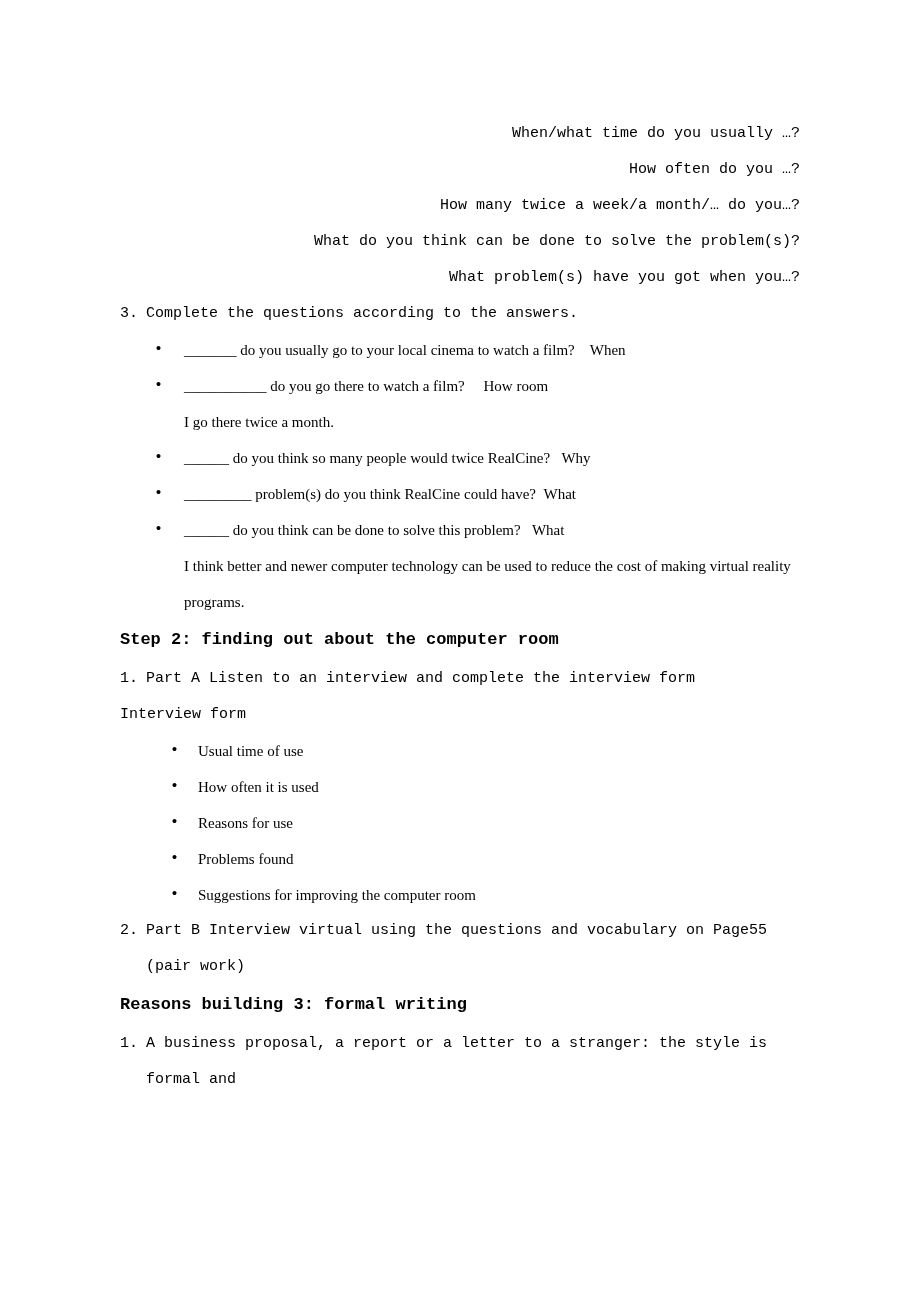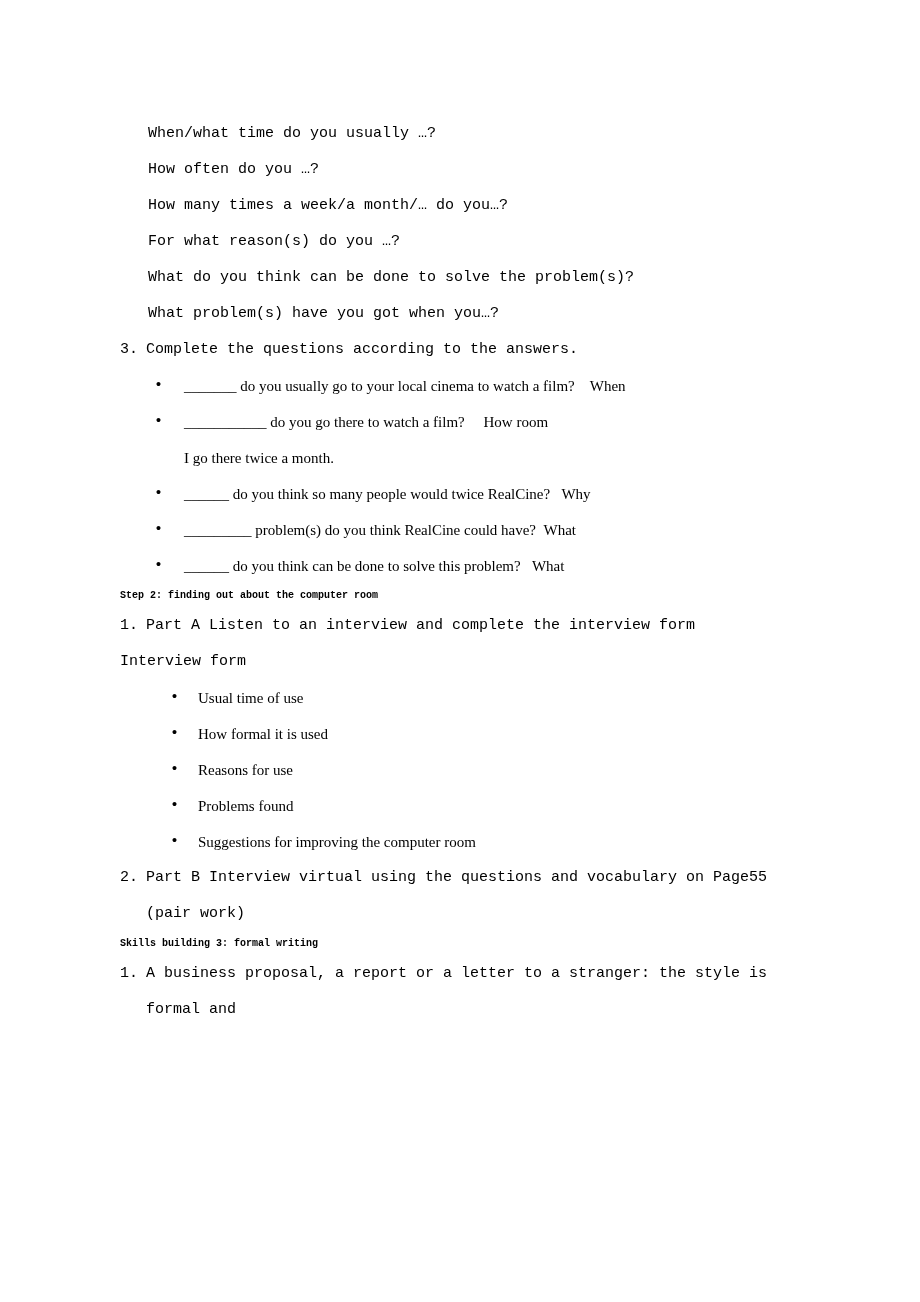"When/what time do you usually" .indent-1 { text-align: none -> right }
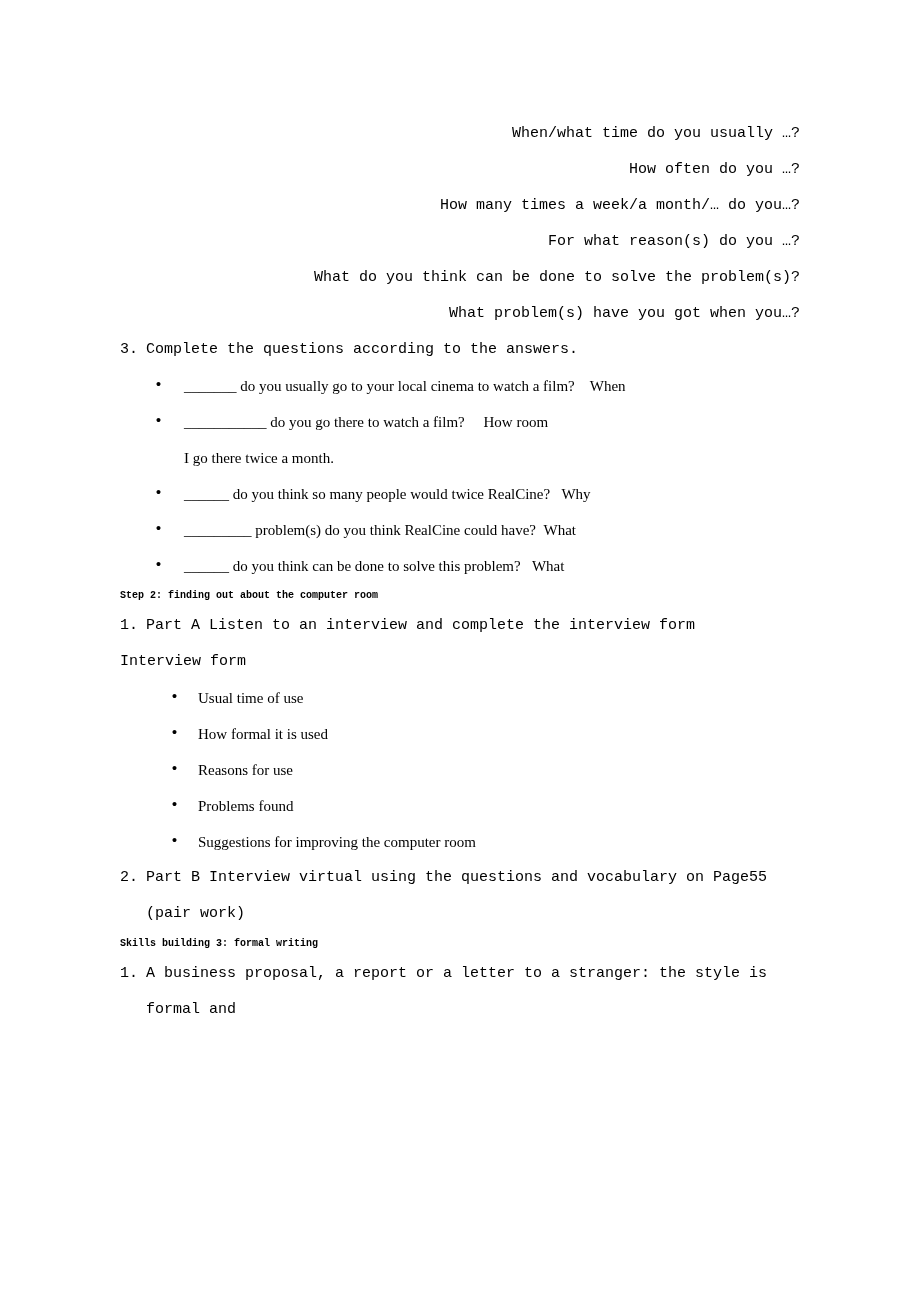"How many times a week/a" div.indent-1 { text: times -> twice }
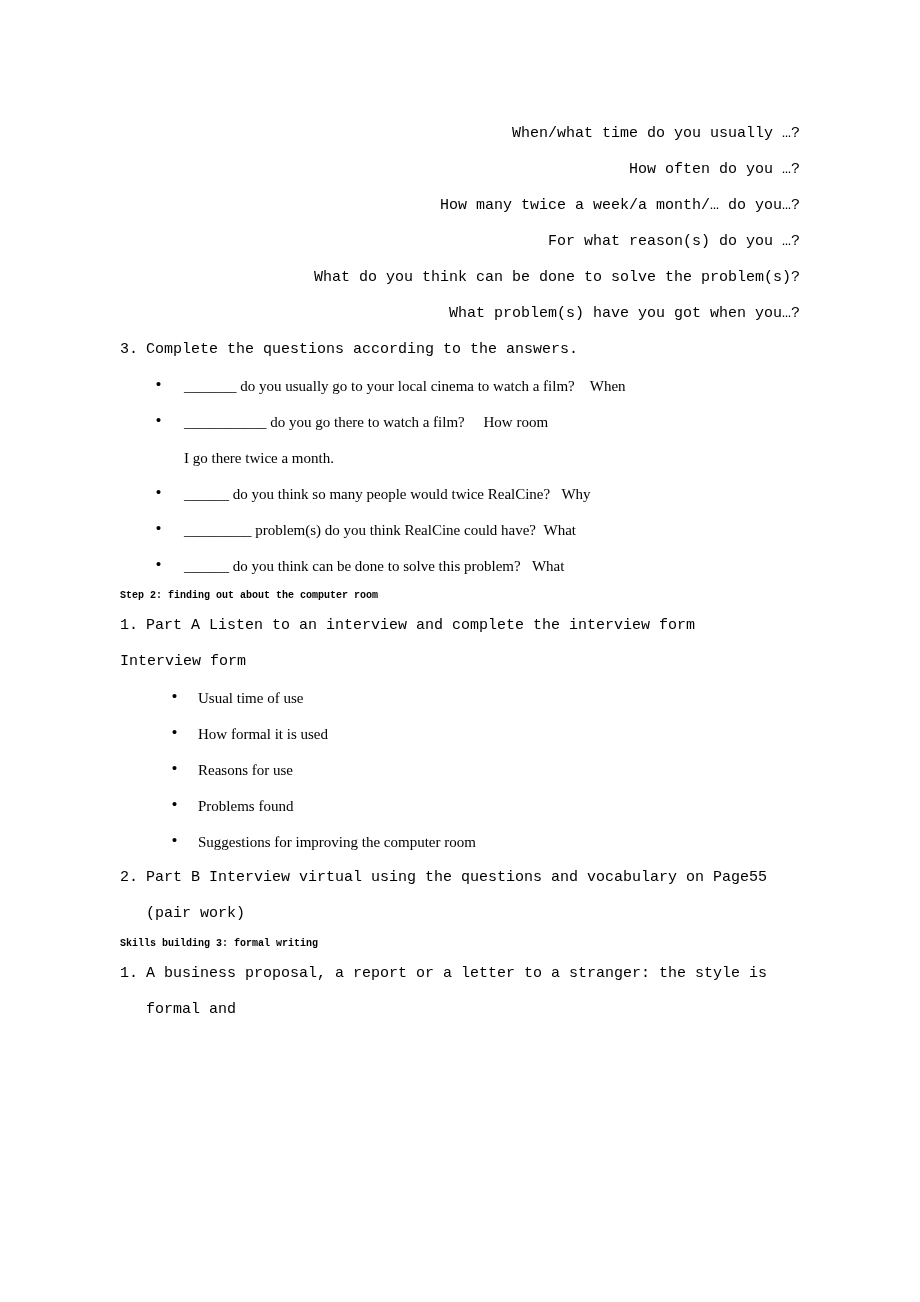"For what reason(s) do you" div.indent-1 { html: <div>For what reason(s) do you …?</div> -> none }
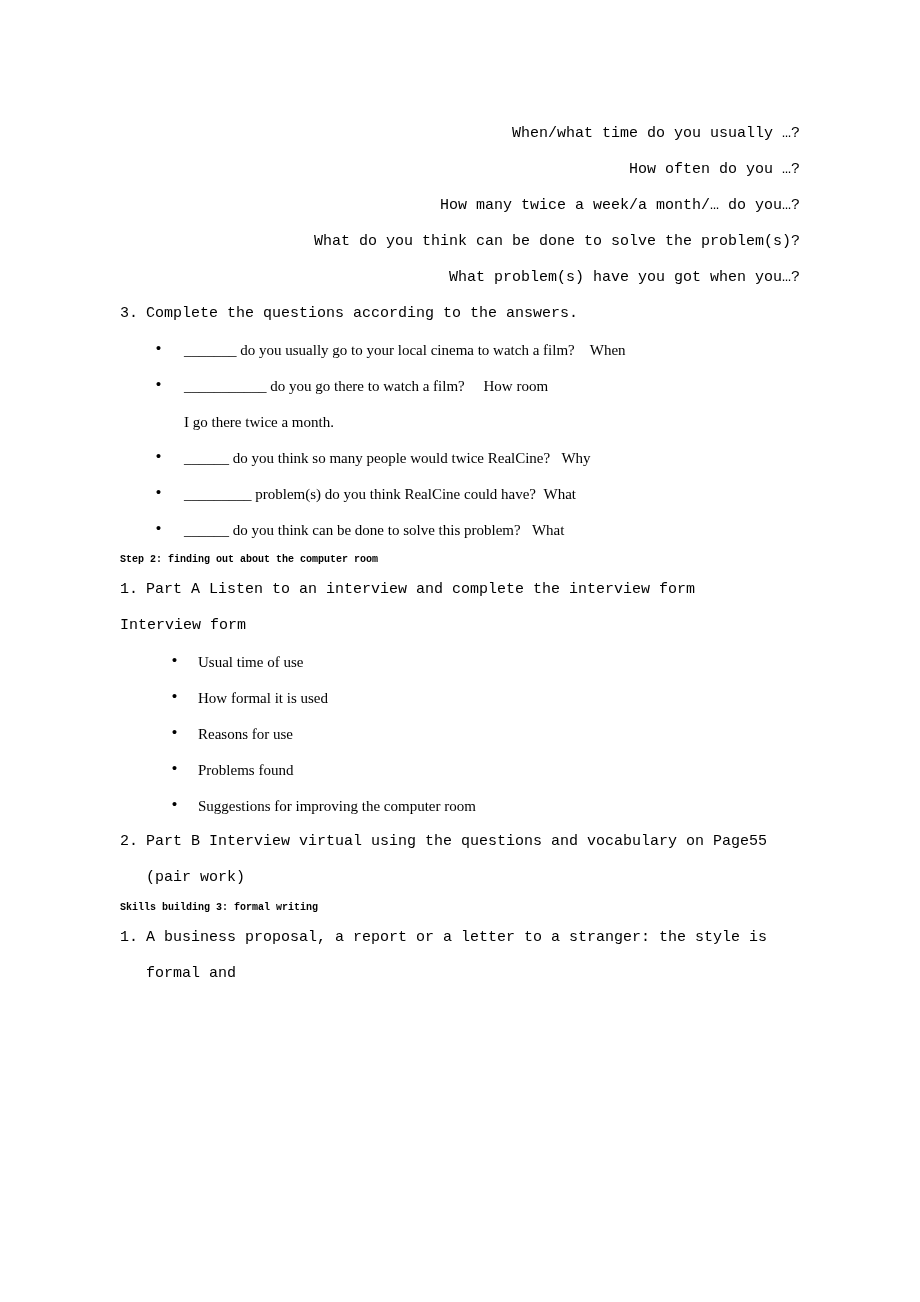"I think better and newer" div { html: none -> <div>I think better and newer computer technology can be used to reduce the cost of making virtual reality programs.</div> }
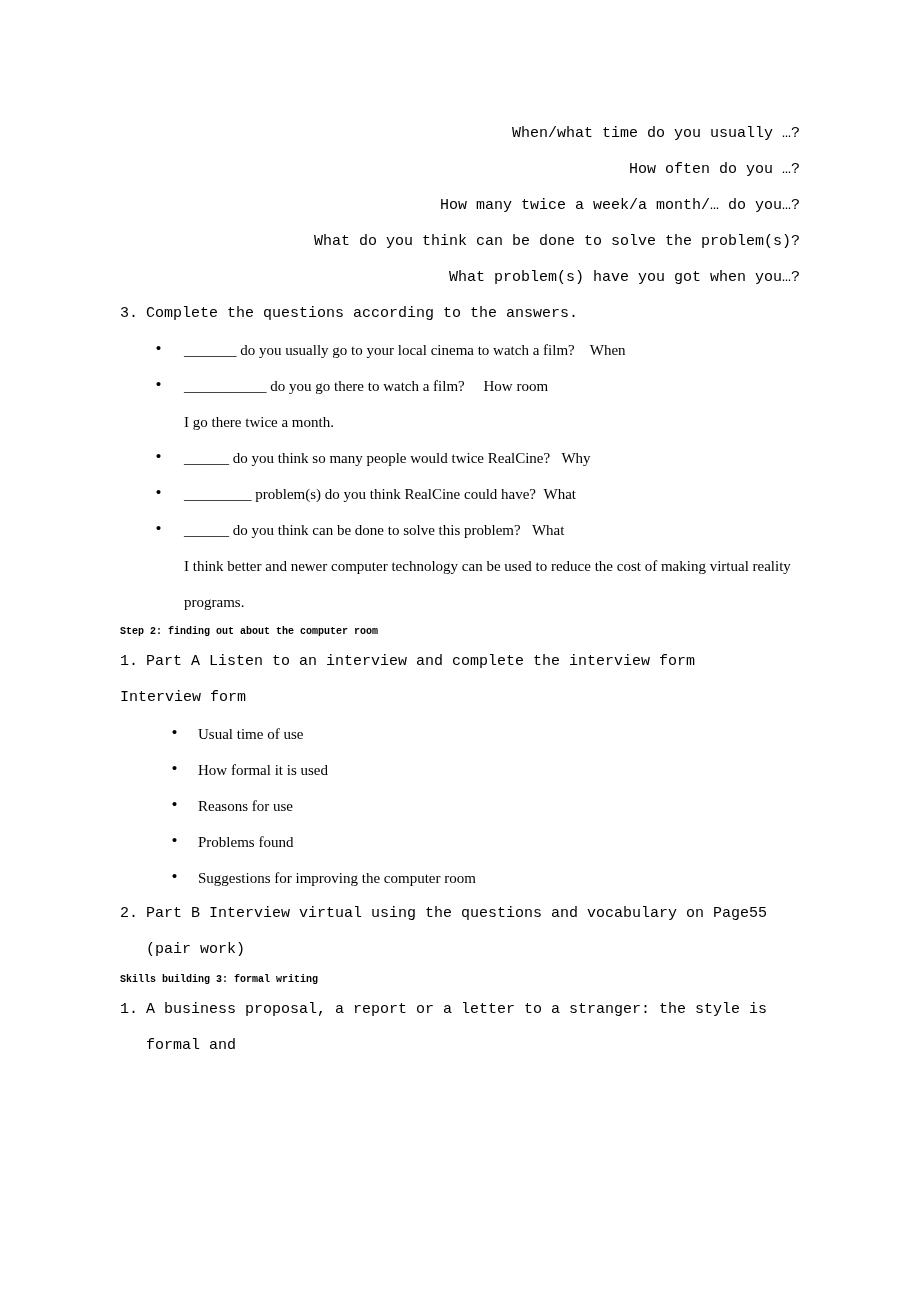"Step 2: finding out about" .heading { font-size: 10px -> 17px }
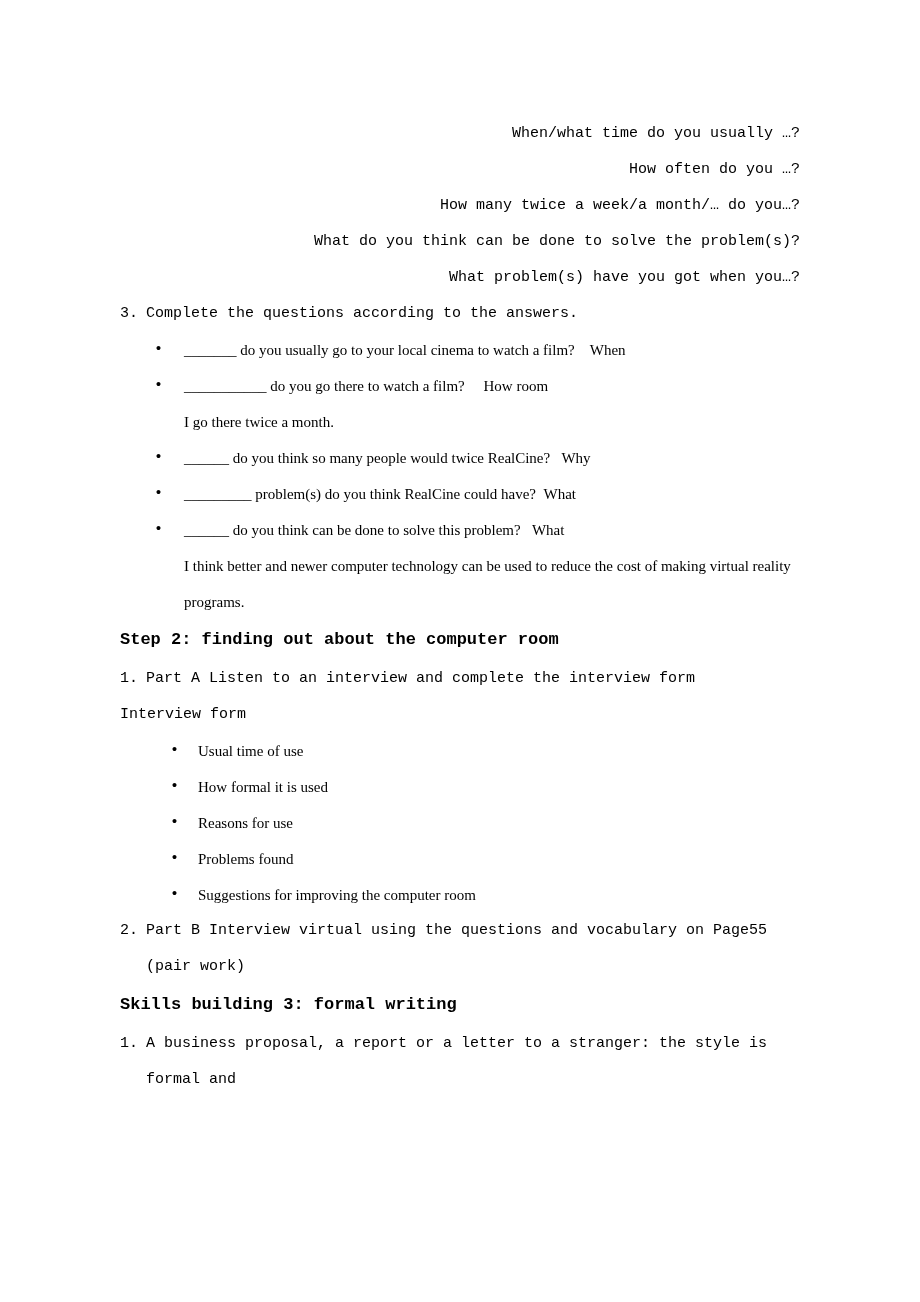"How formal it is used" div.bullet-text { text: formal -> often }
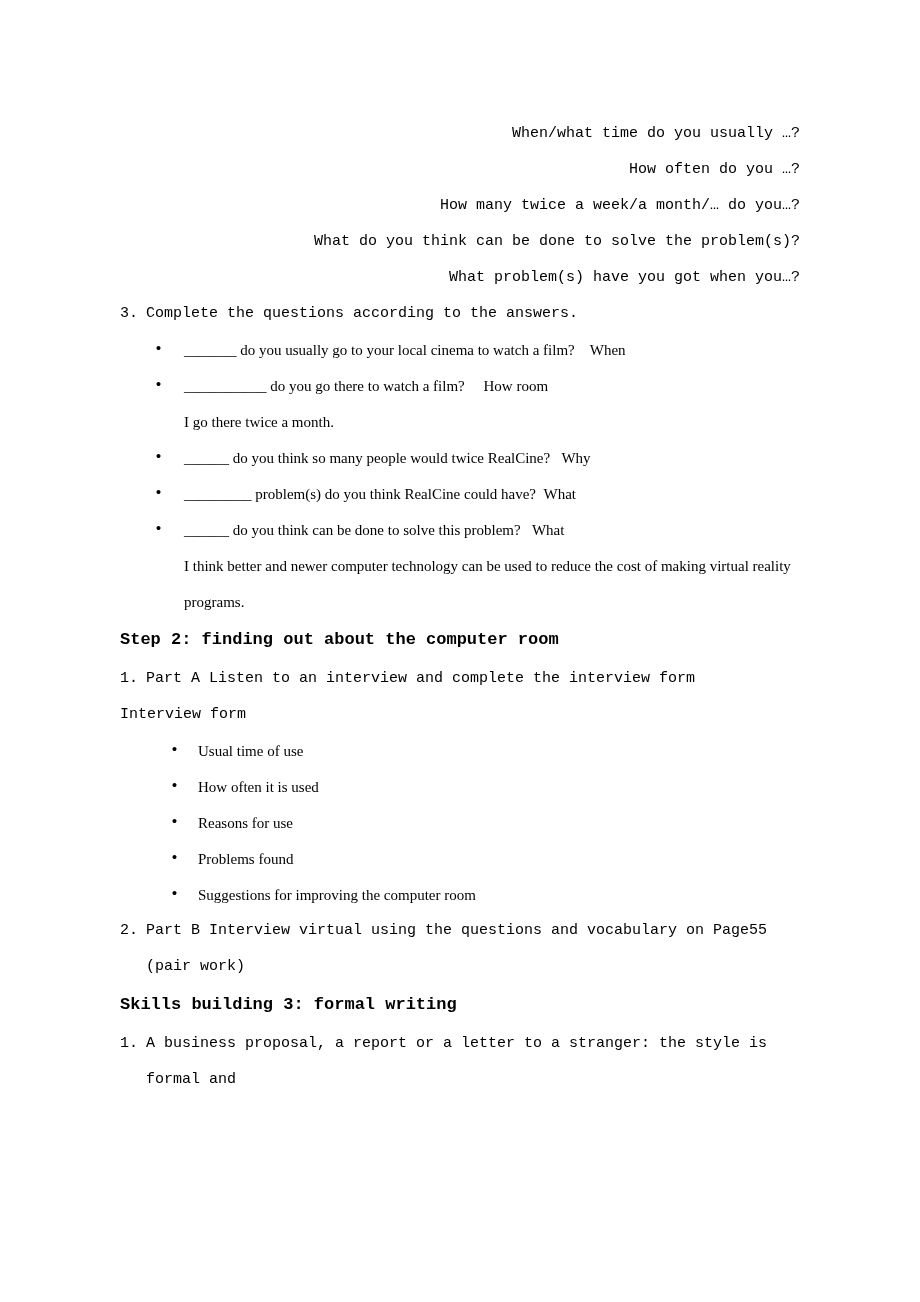"Skills building 3: formal writing" div.heading { text: Skills -> Reasons }
